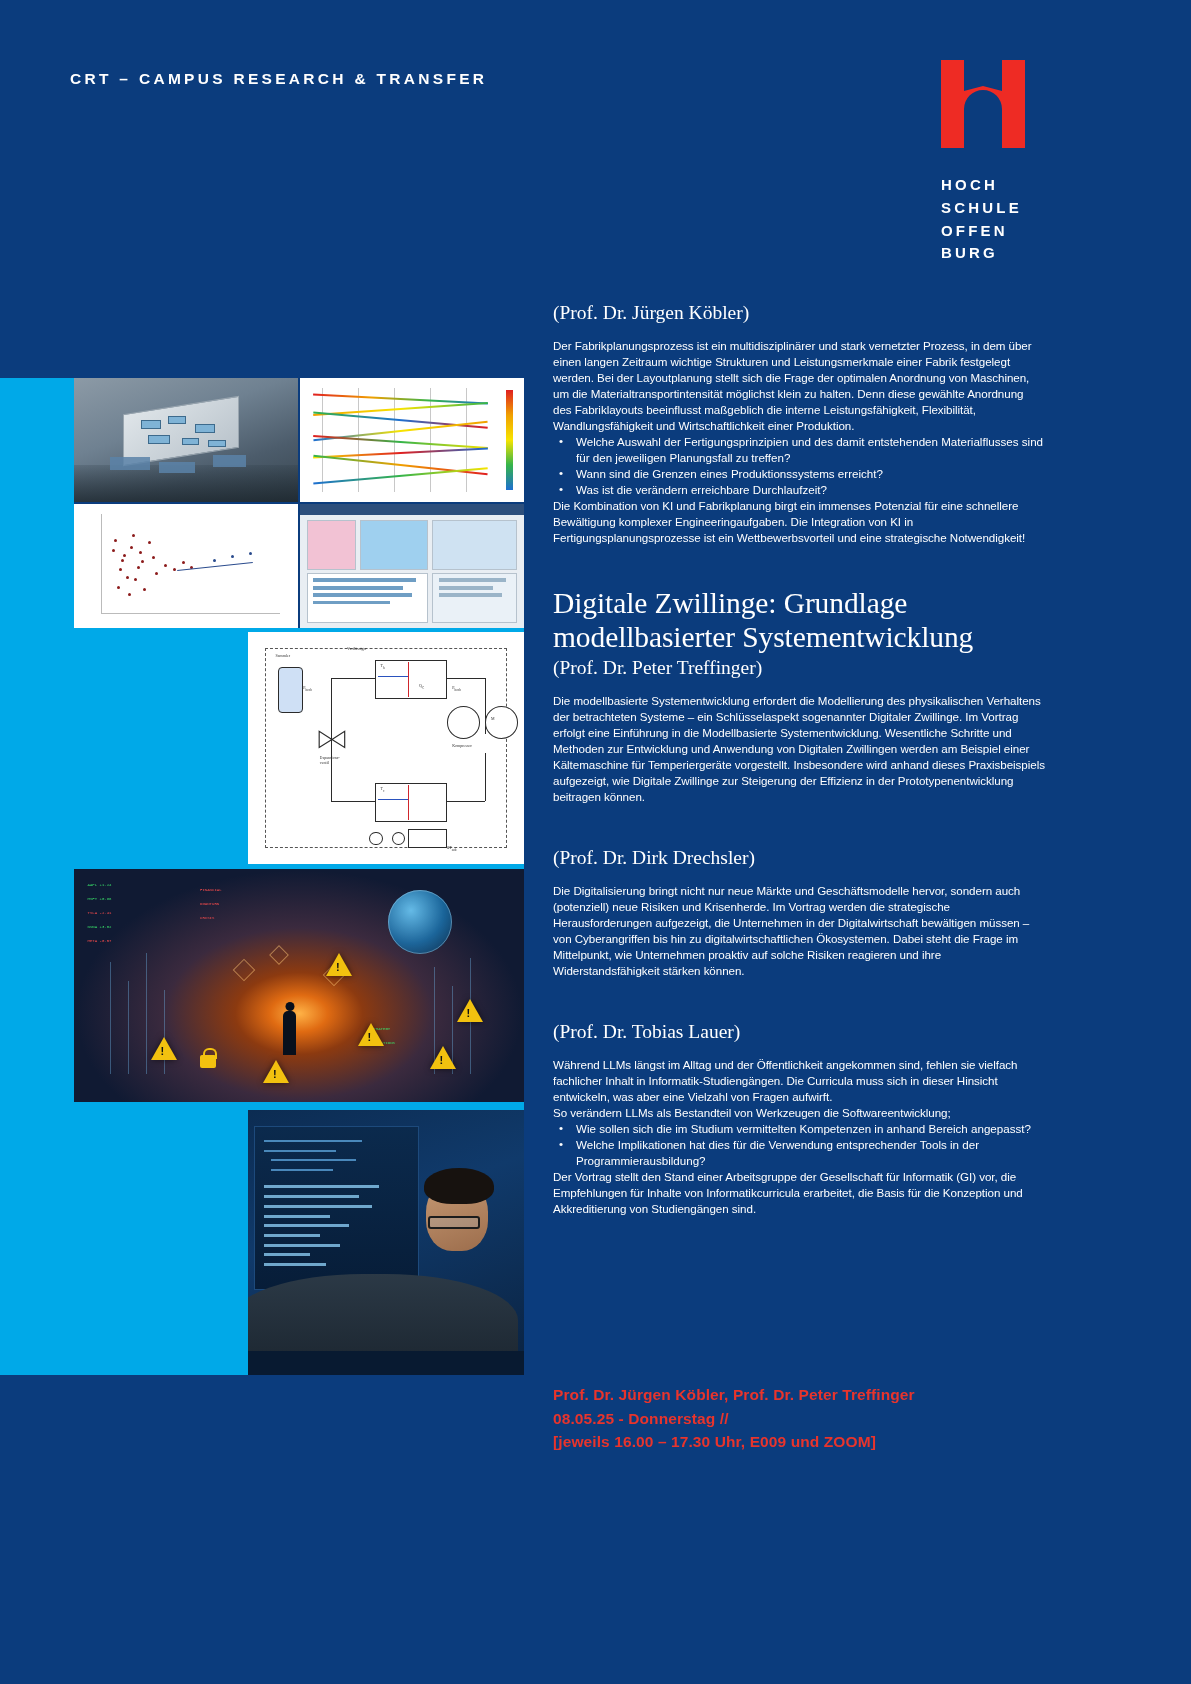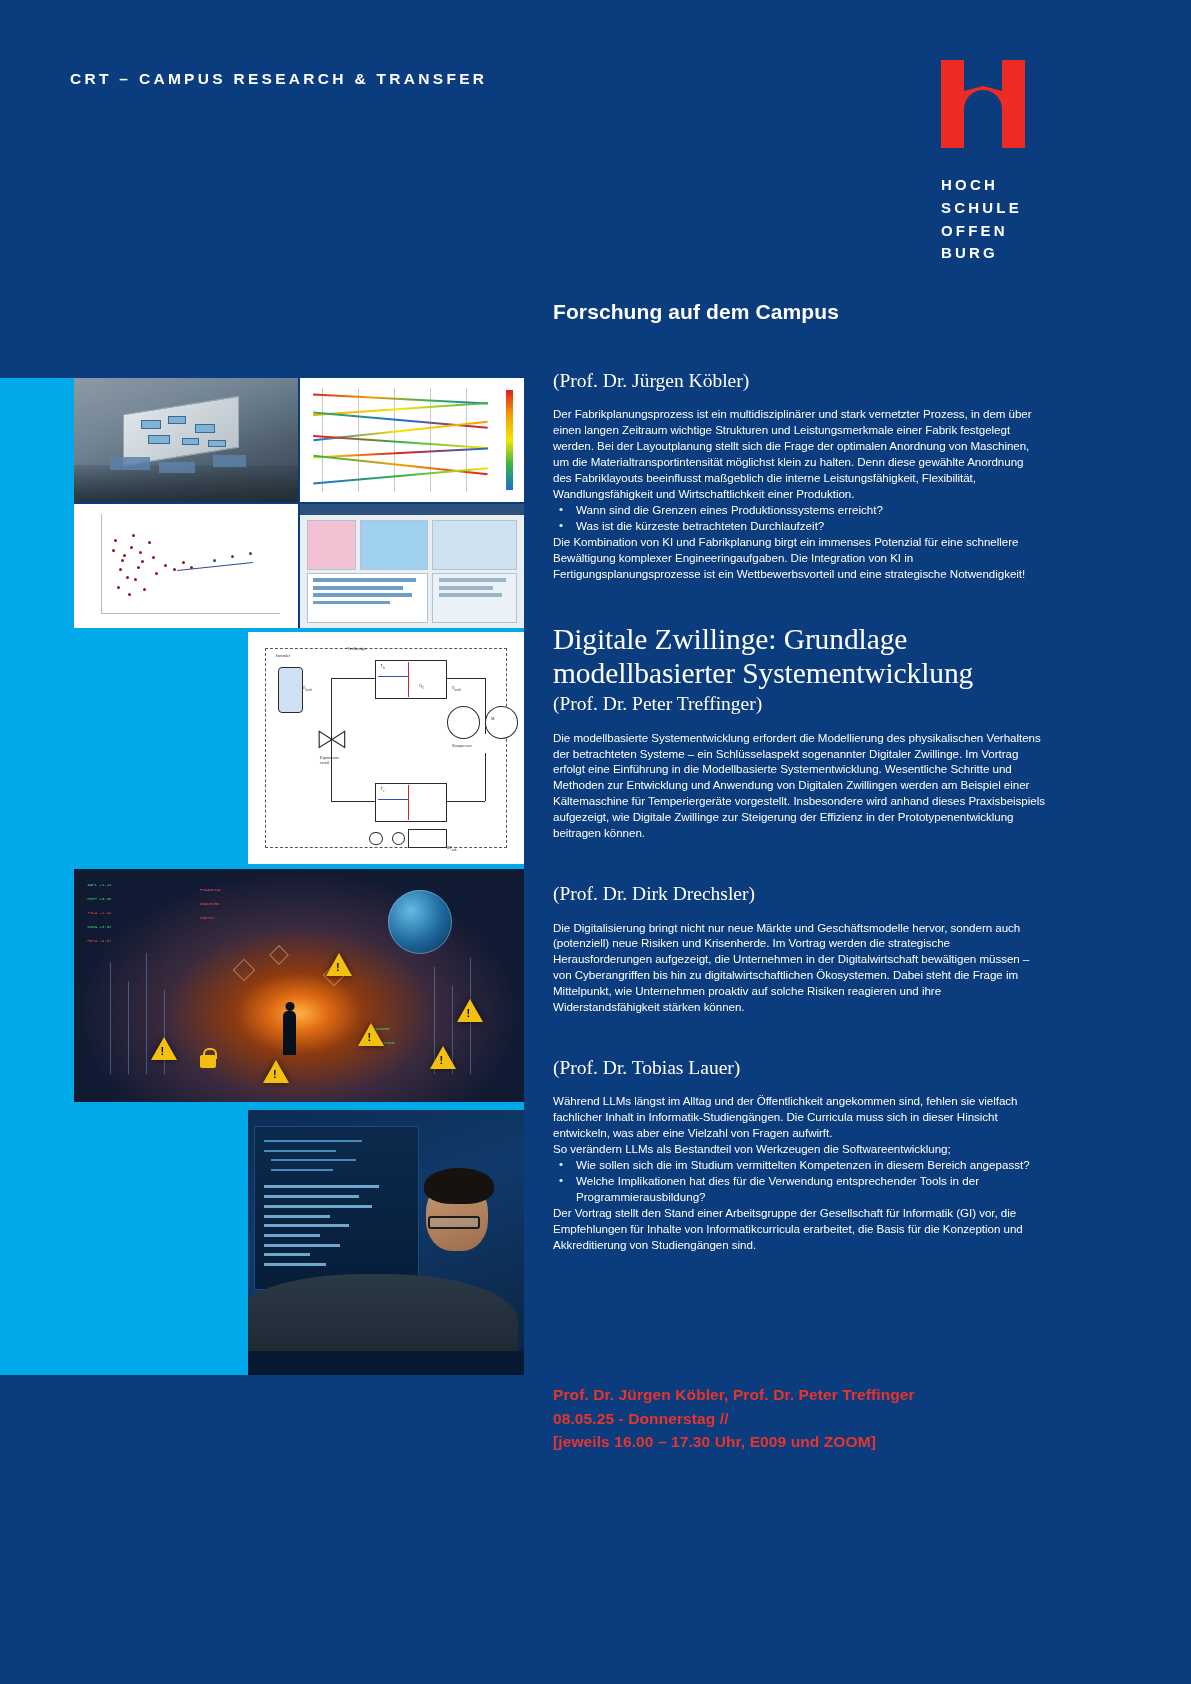"Forschung auf dem Campus" div.section-head { html: <div>Forschung auf dem Campus</div> -> none }
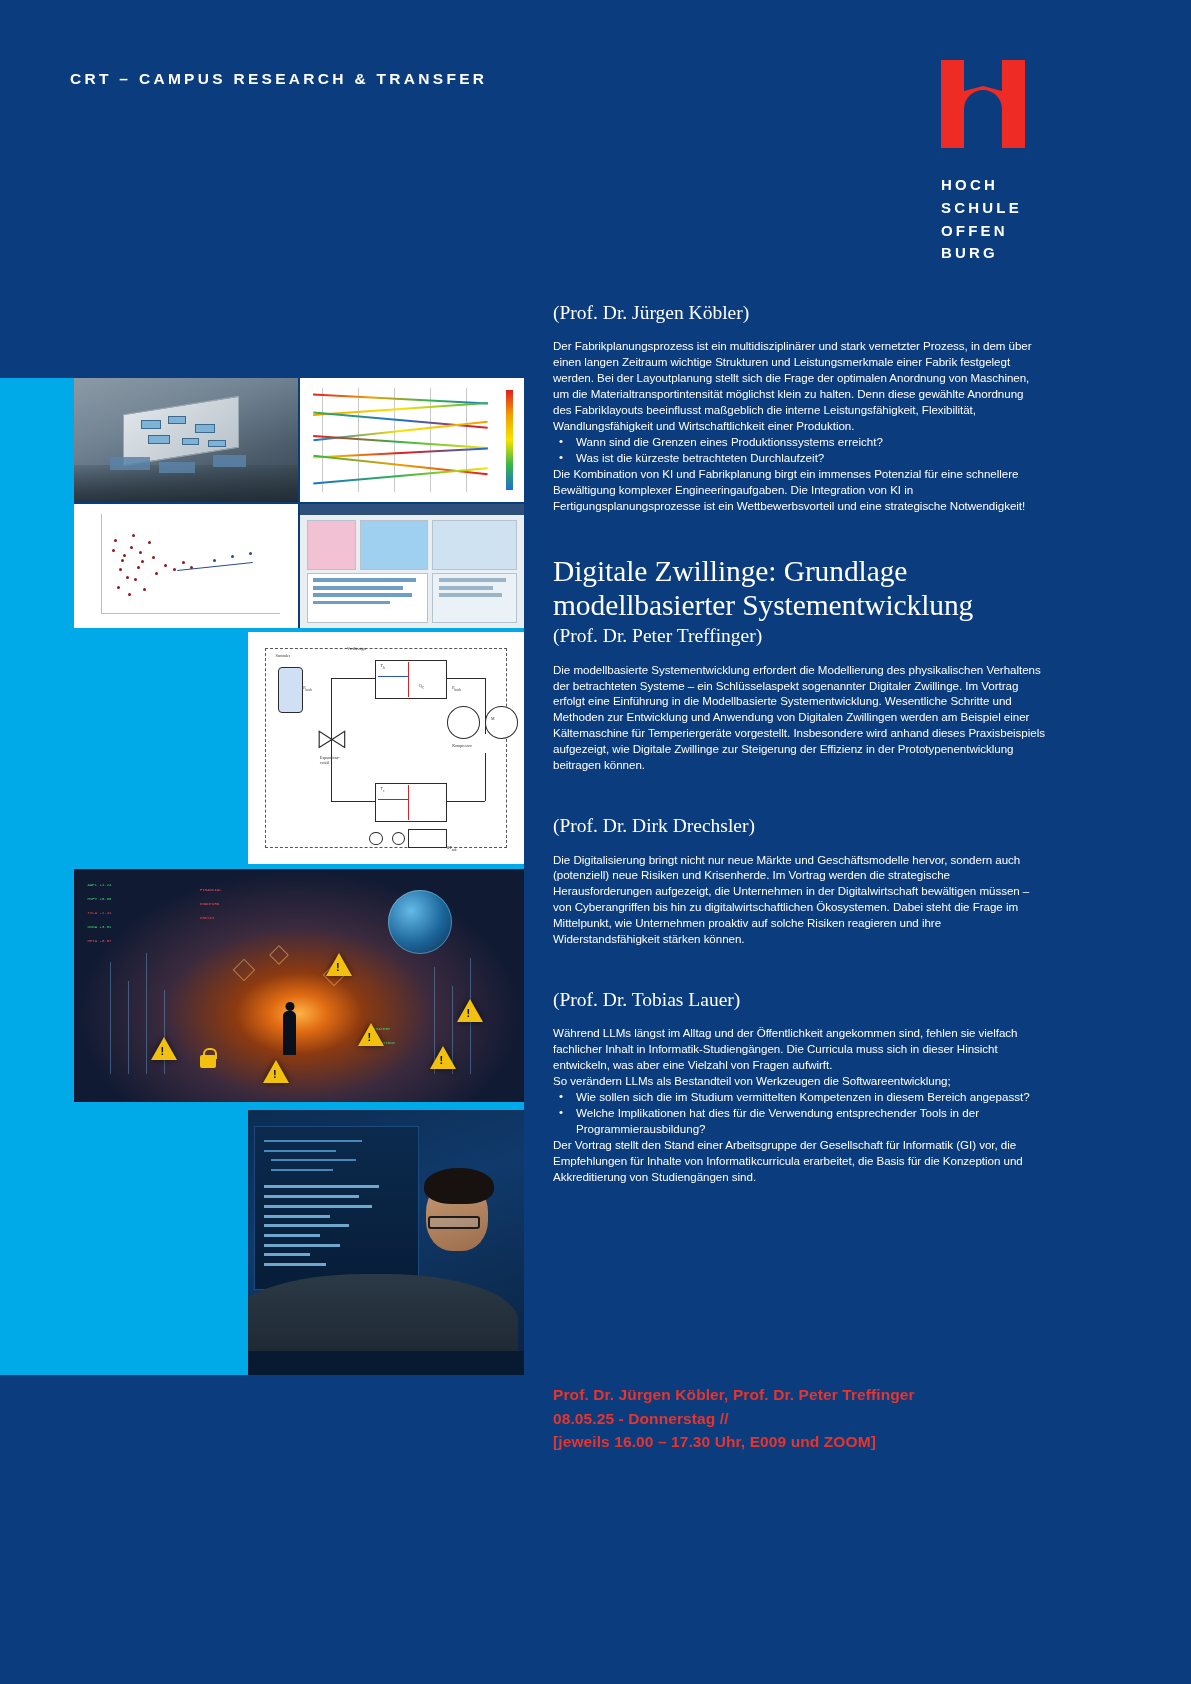"Welche Auswahl der Fertigungsprinzipien" li { html: none -> <li>Welche Auswahl der Fertigungsprinzipien und des damit entstehenden Materialflusses sind für den jeweiligen Planungsfall zu treffen?</li> }
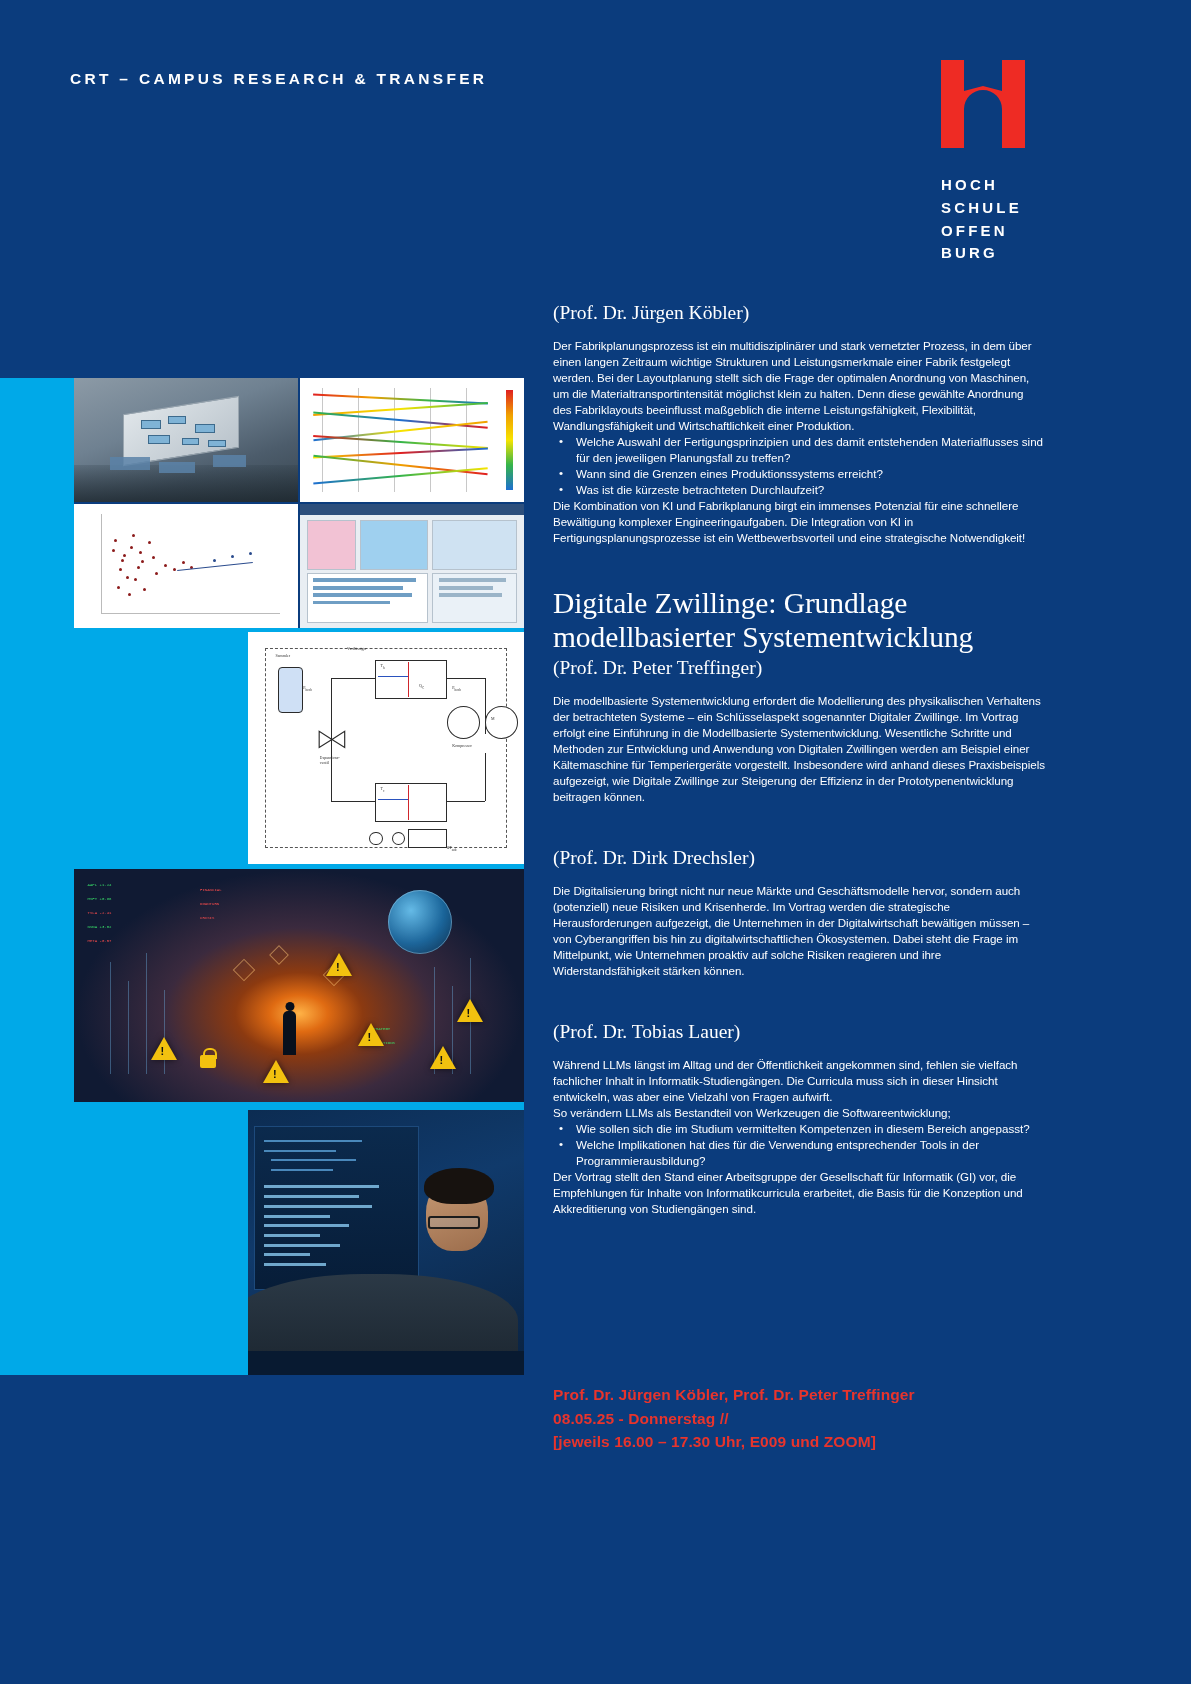"Was ist die kürzeste betrachteten" li { text: kürzeste betrachteten -> verändern erreichbare }
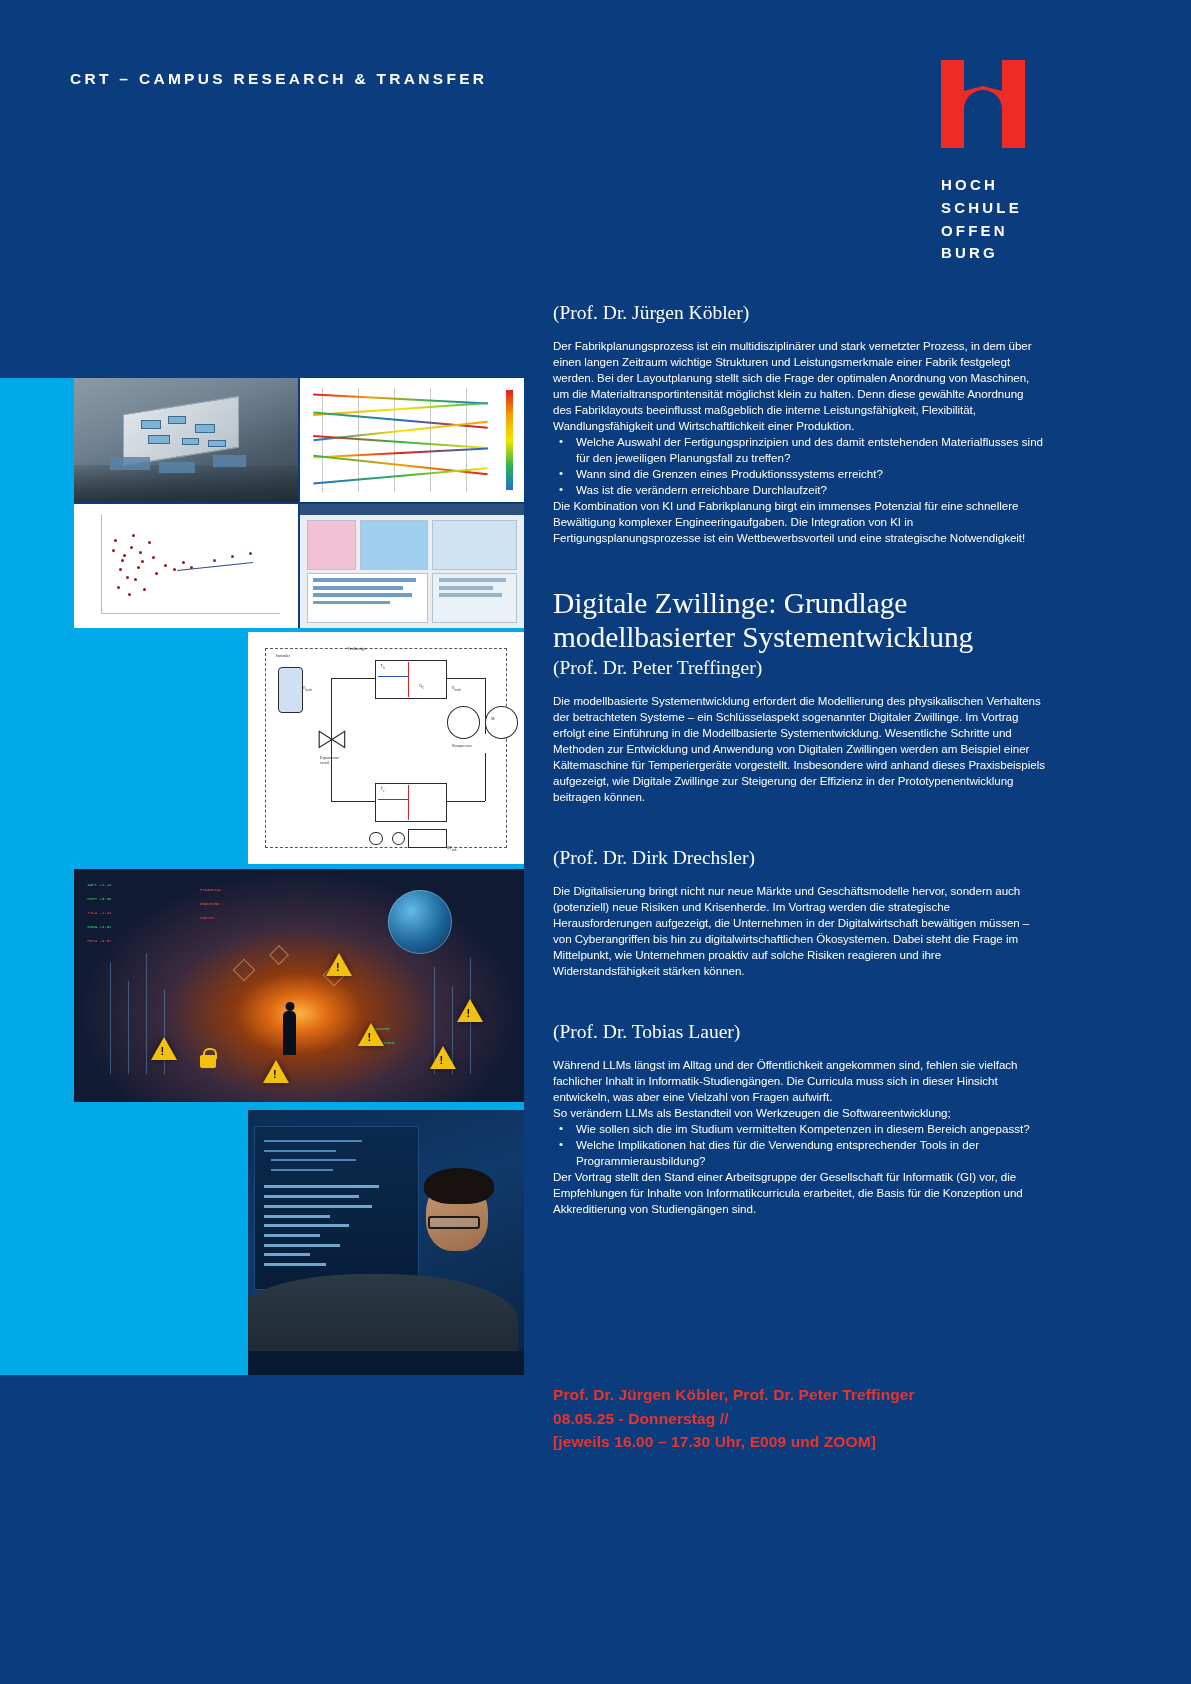"Wie sollen sich die im" li { text: diesem -> anhand }
